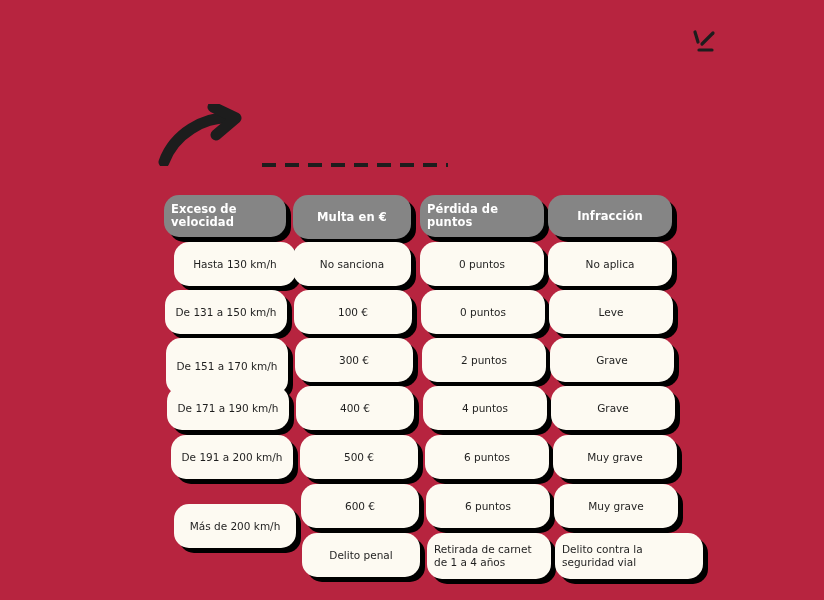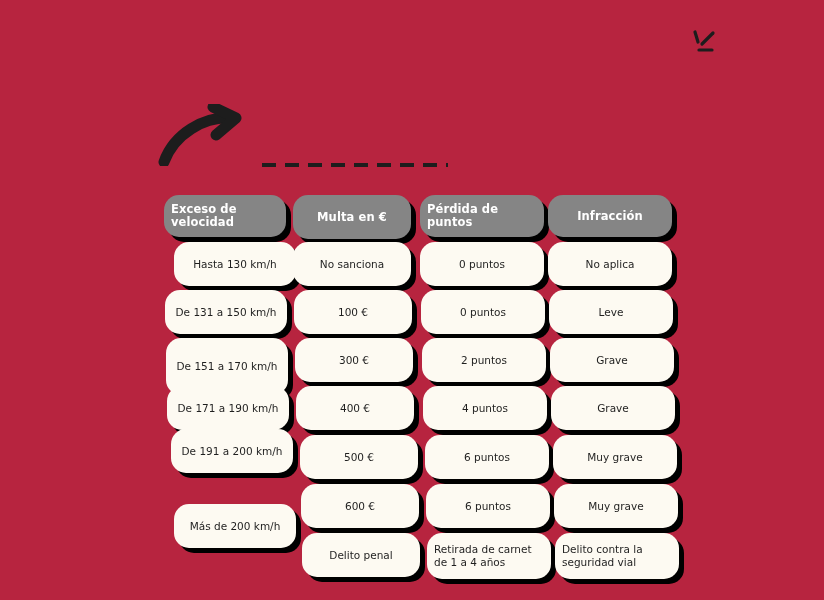"De 191 a 200 km/h" div.cell { top: 239px -> 245px }
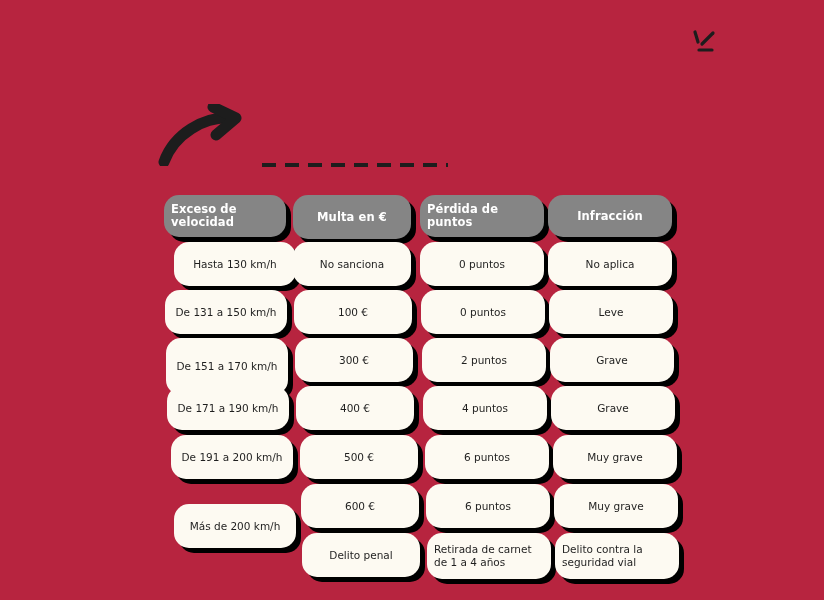"Delito contra la seguridad vial" div.cell { width: 124px -> 148px }
